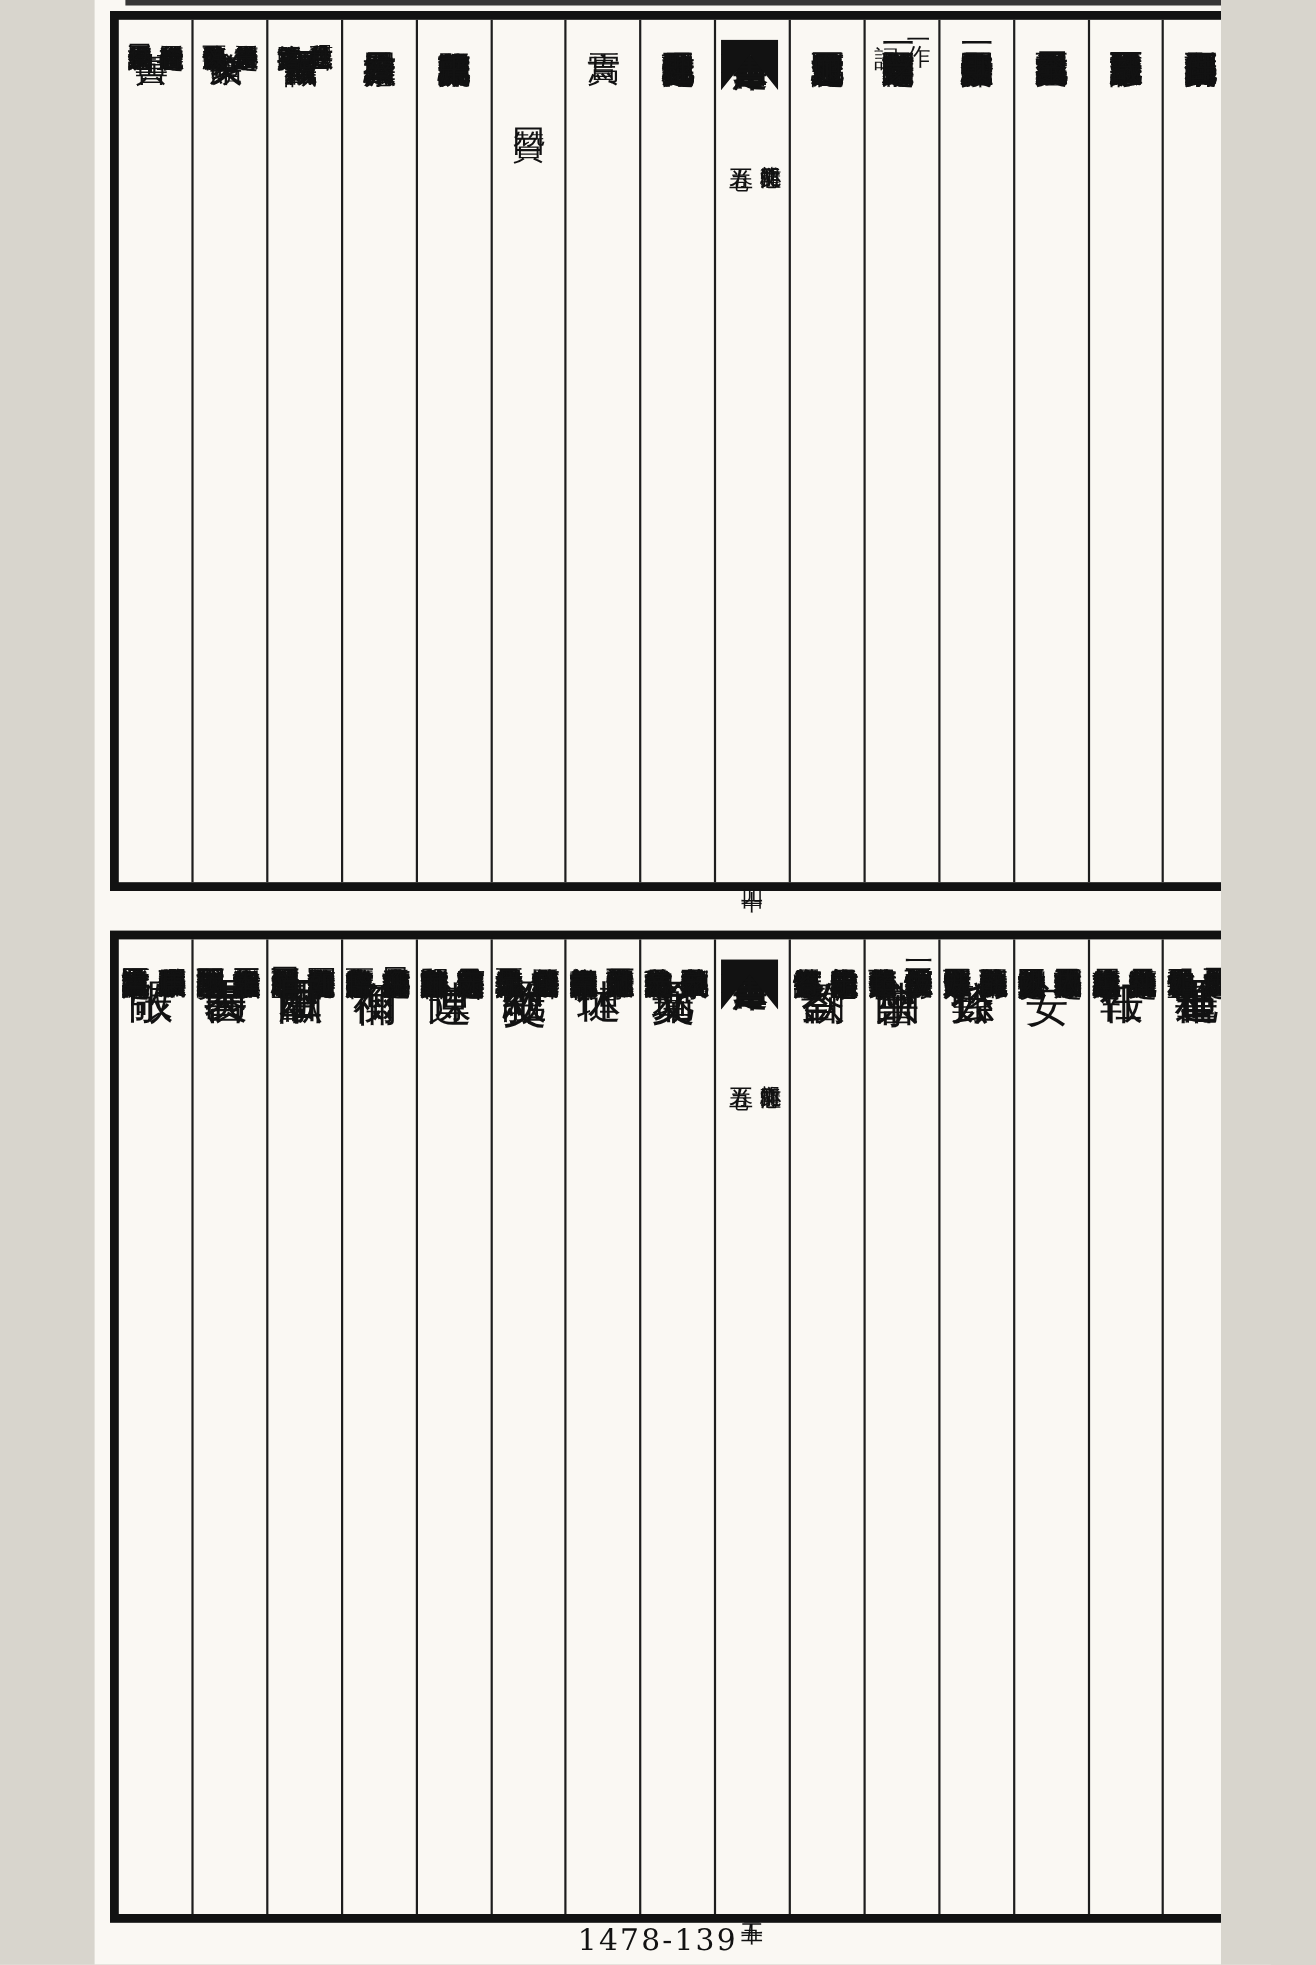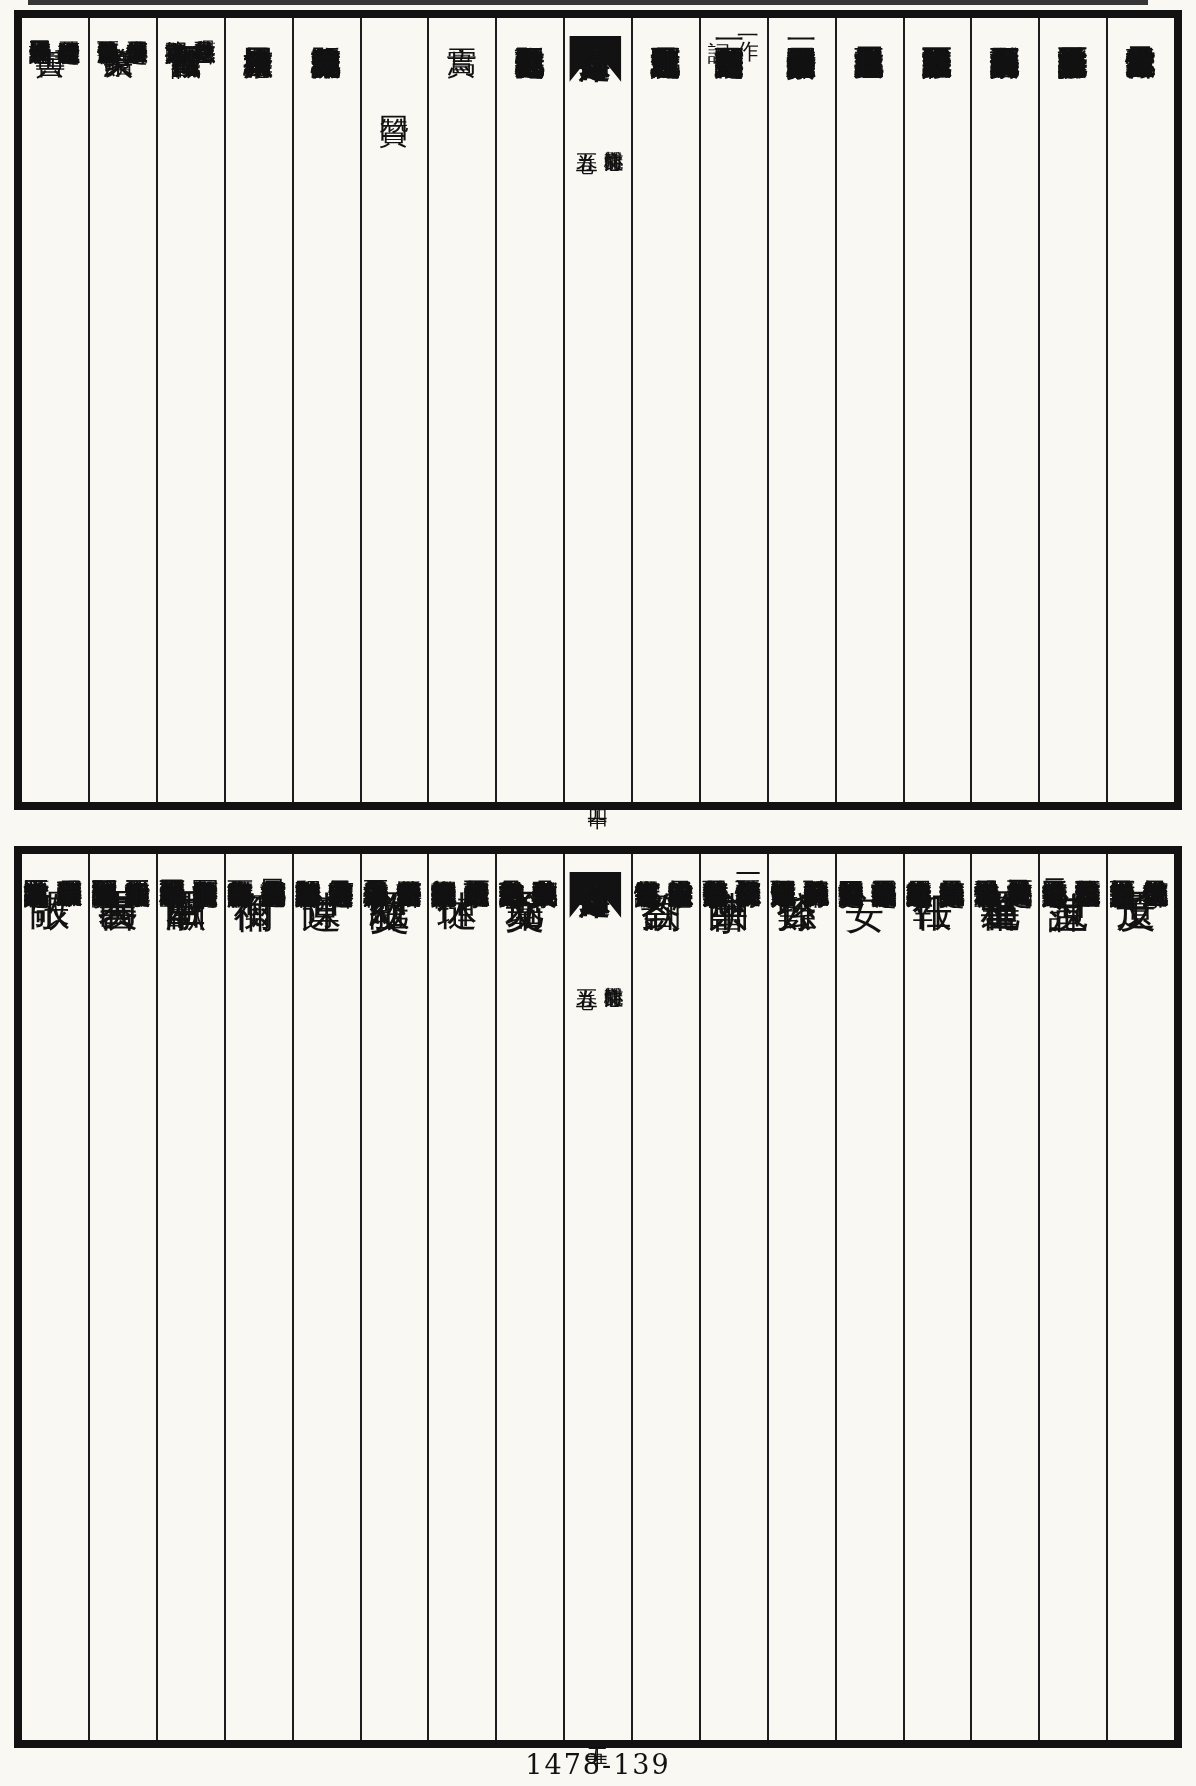"1478-139" .page { width: 1196px -> 1024px }
